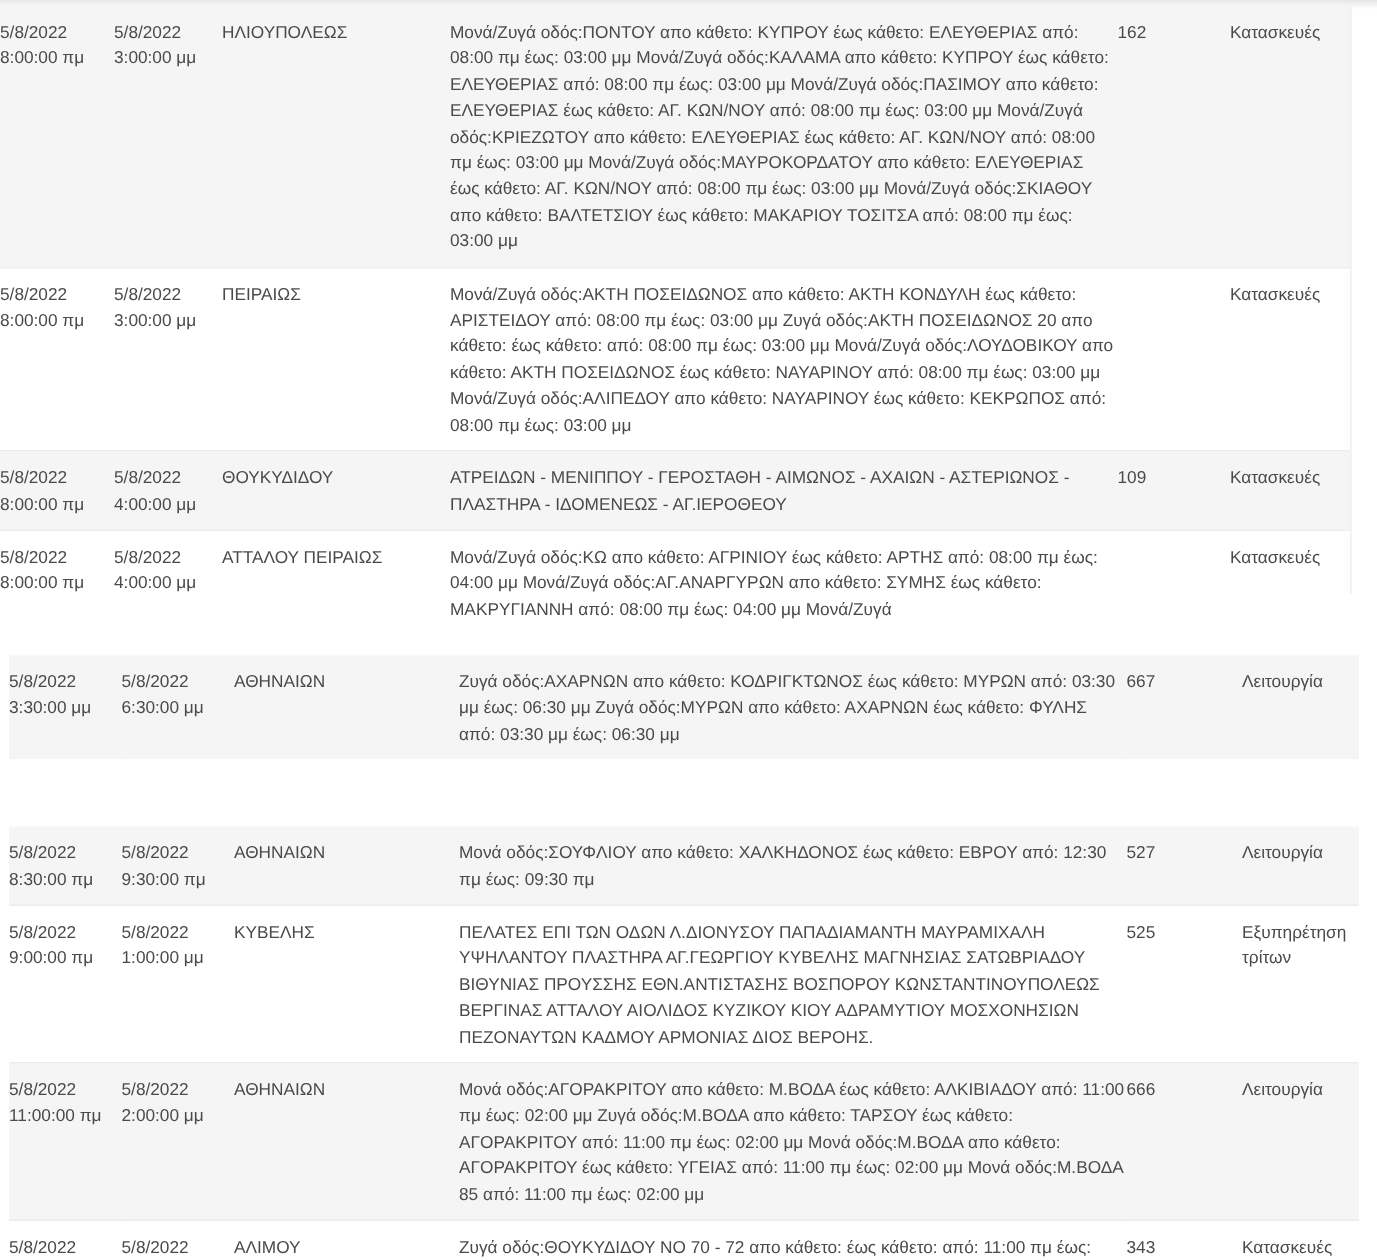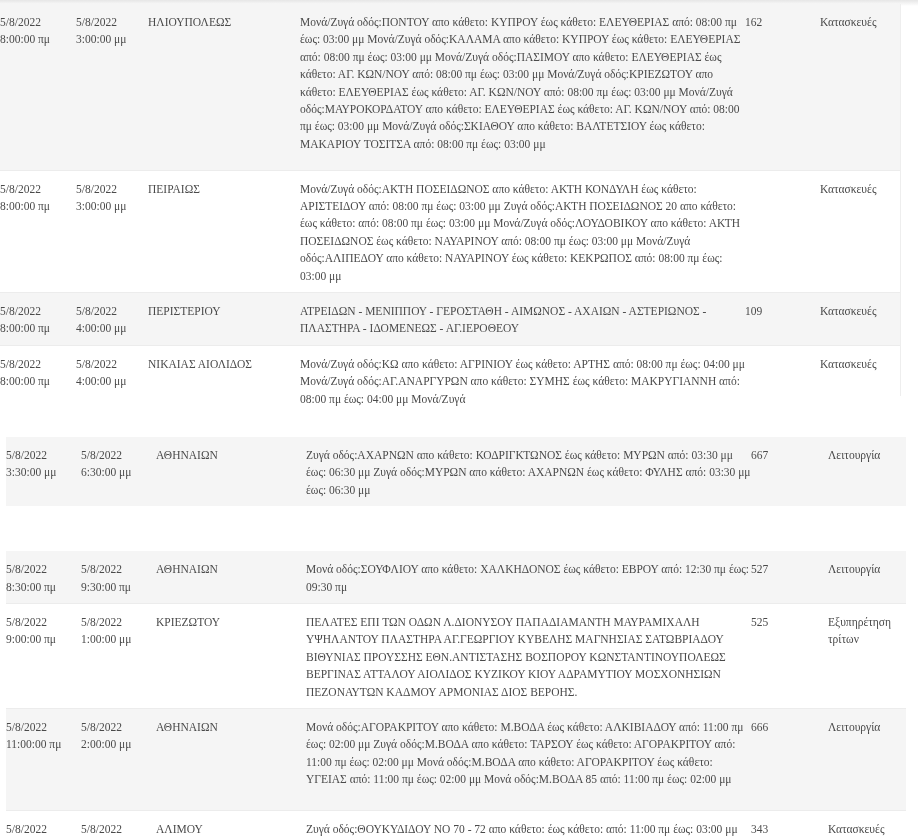"5/8/2022" .cell-inner { font-family: Liberation Serif, serif -> none }
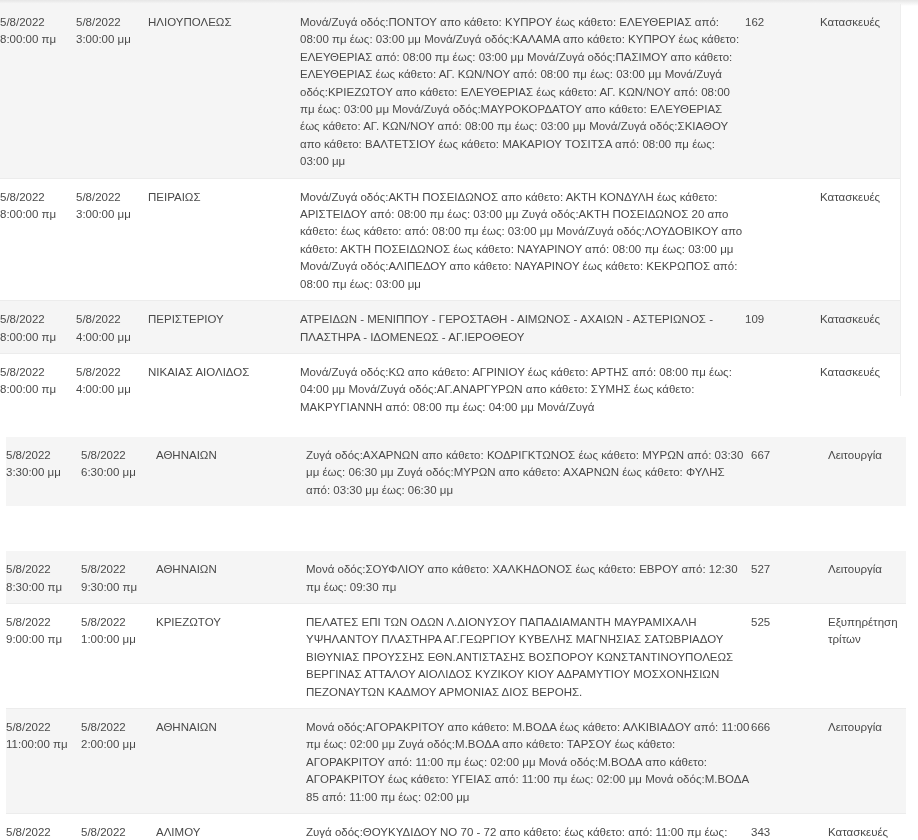"ΠΕΡΙΣΤΕΡΙΟΥ" div.cell-inner { text: ΠΕΡΙΣΤΕΡΙΟΥ -> ΘΟΥΚΥΔΙΔΟΥ }
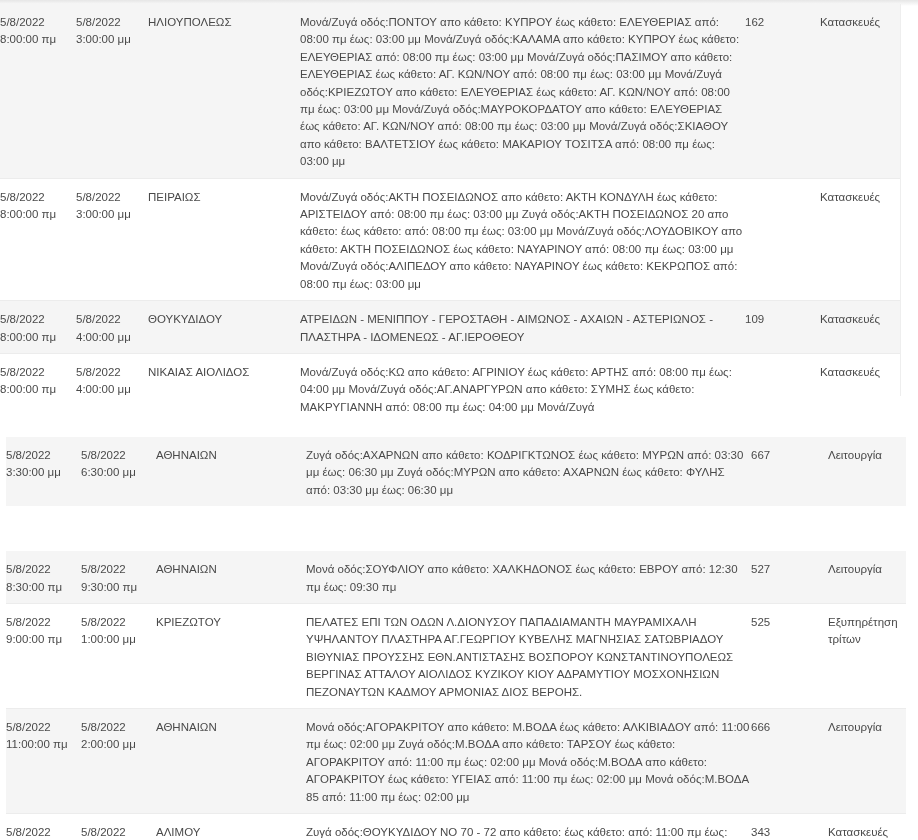"ΝΙΚΑΙΑΣ ΑΙΟΛΙΔΟΣ" div.cell-inner { text: ΝΙΚΑΙΑΣ ΑΙΟΛΙΔΟΣ -> ΑΤΤΑΛΟΥ ΠΕΙΡΑΙΩΣ }
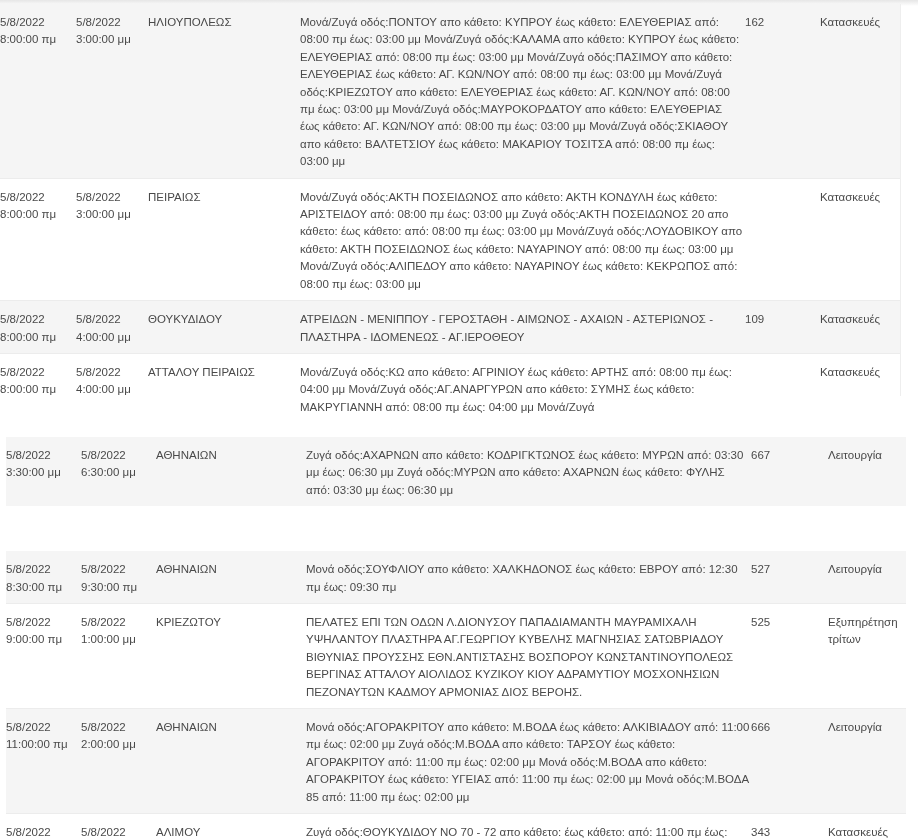"ΚΡΙΕΖΩΤΟΥ" div.cell-inner { text: ΚΡΙΕΖΩΤΟΥ -> ΚΥΒΕΛΗΣ }
